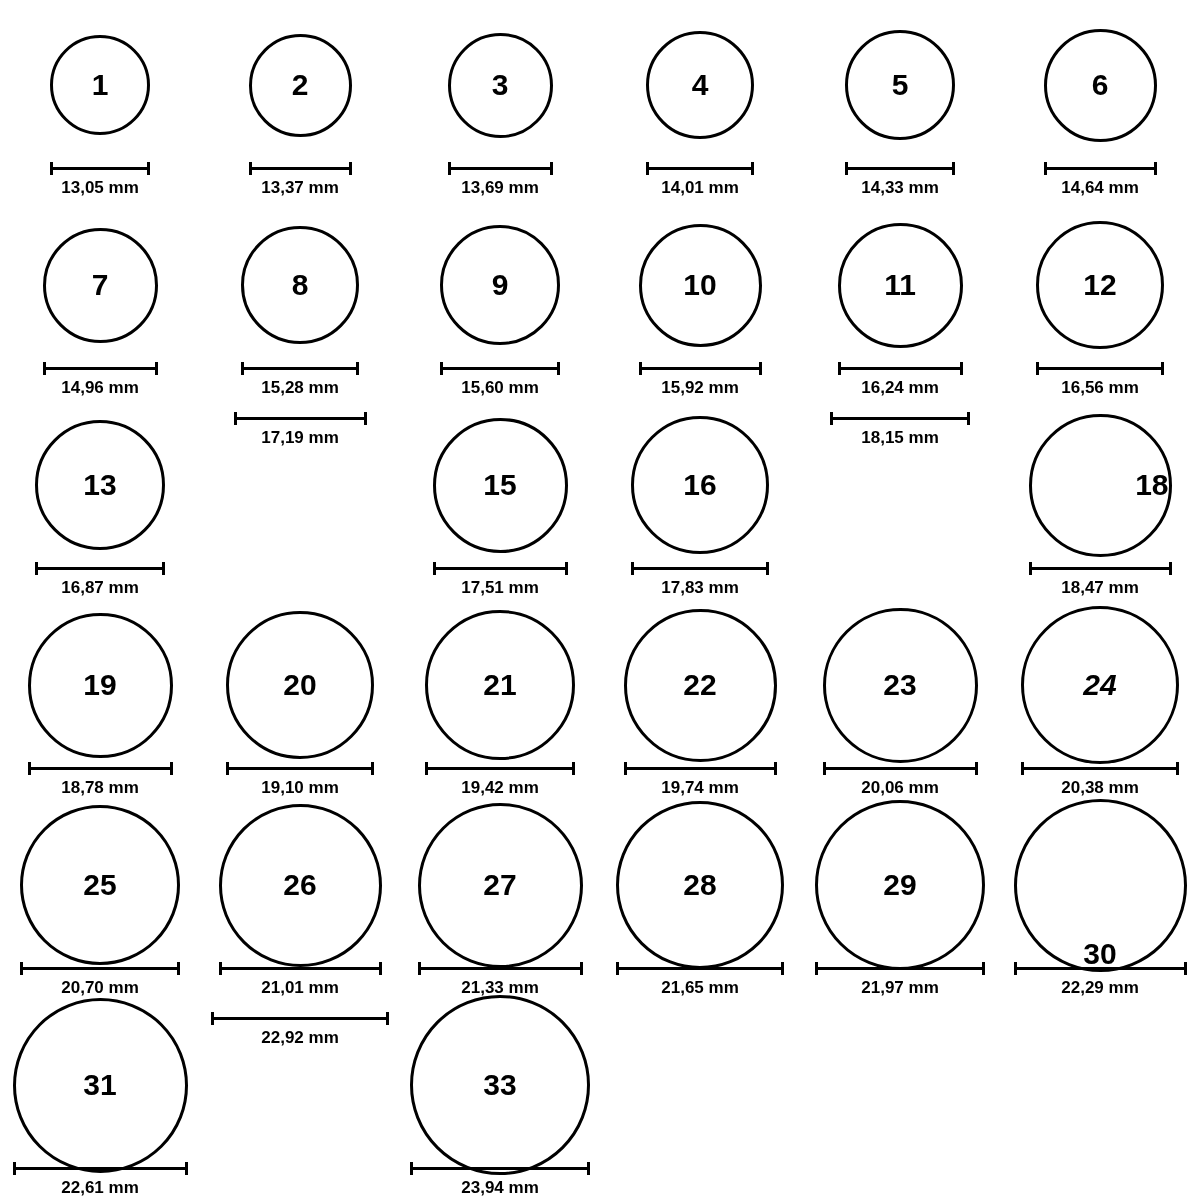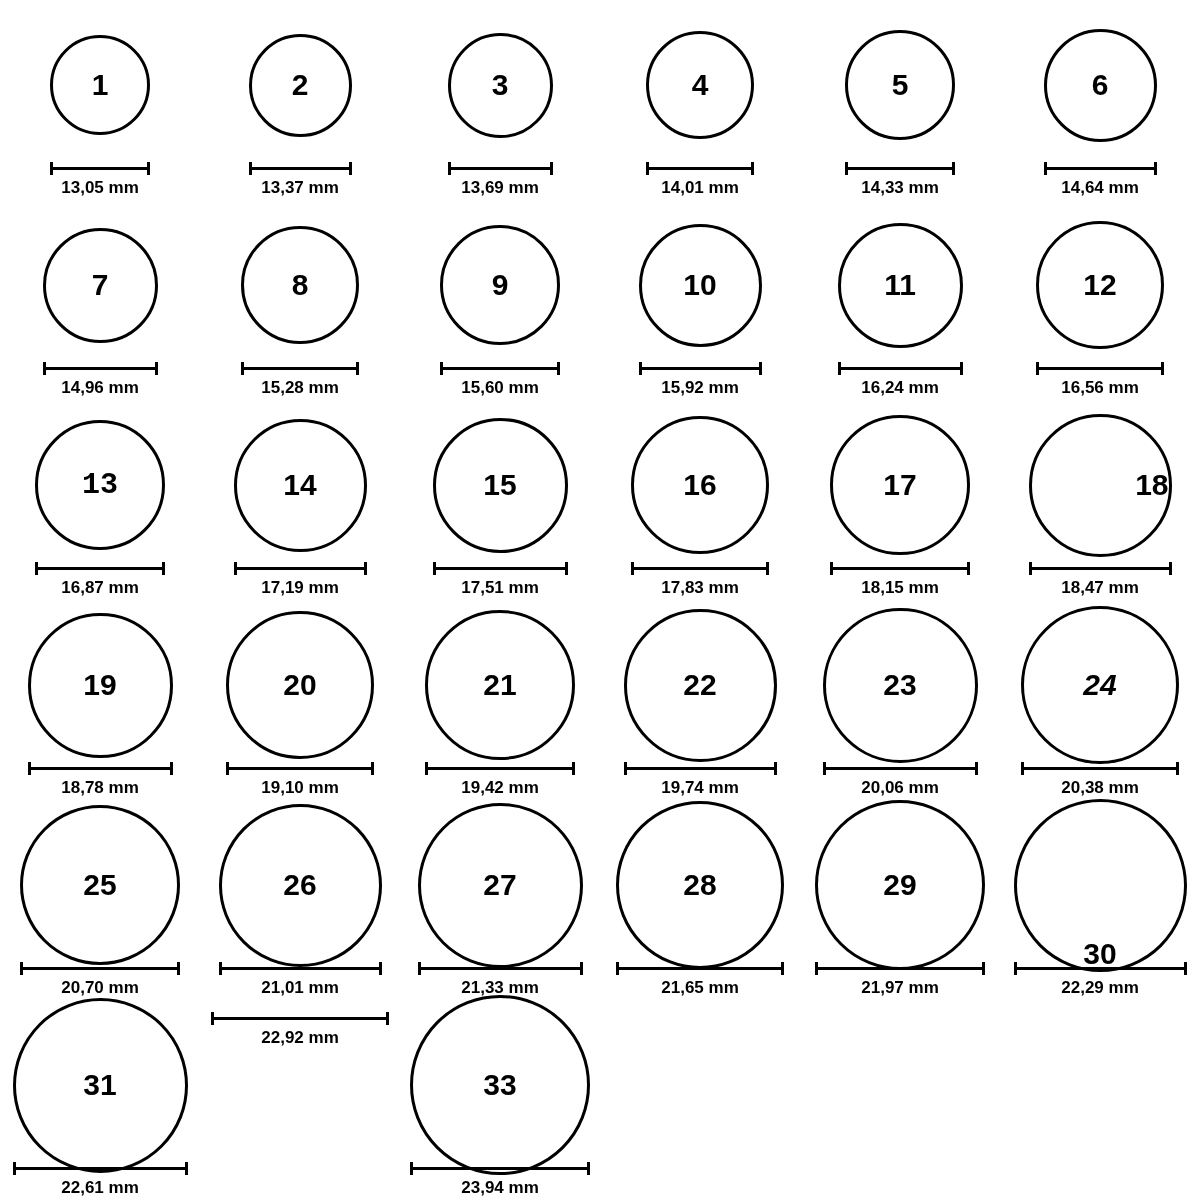"13" div.circle { font-family: Liberation Mono, monospace -> none }
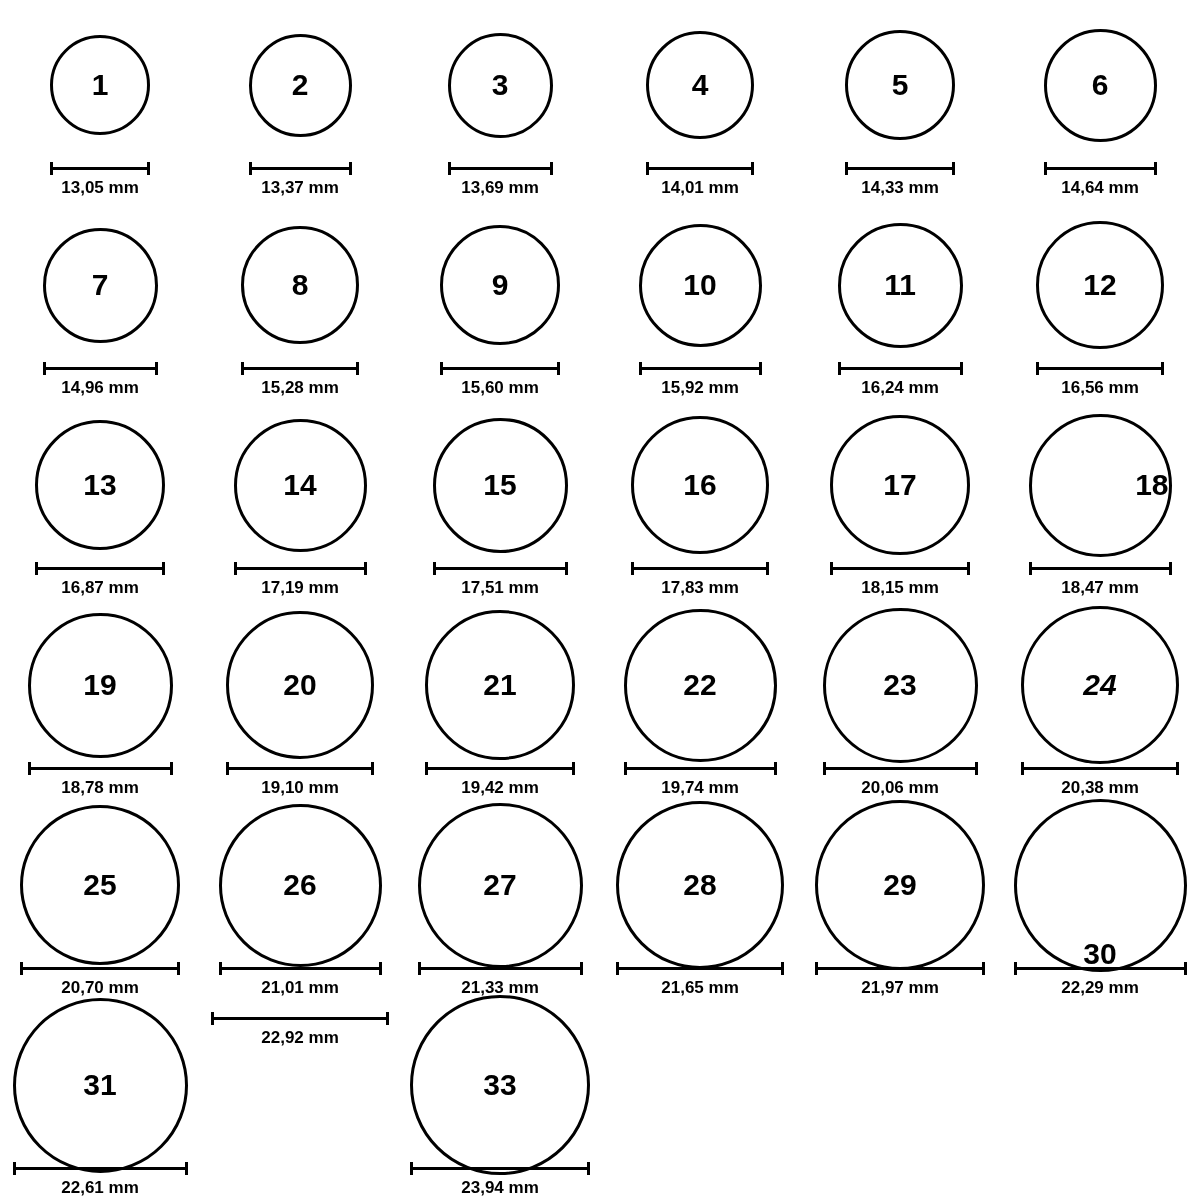"14" div.circle-wrap { html: <div> <div> <span>14</span> </div> </div> -> none }
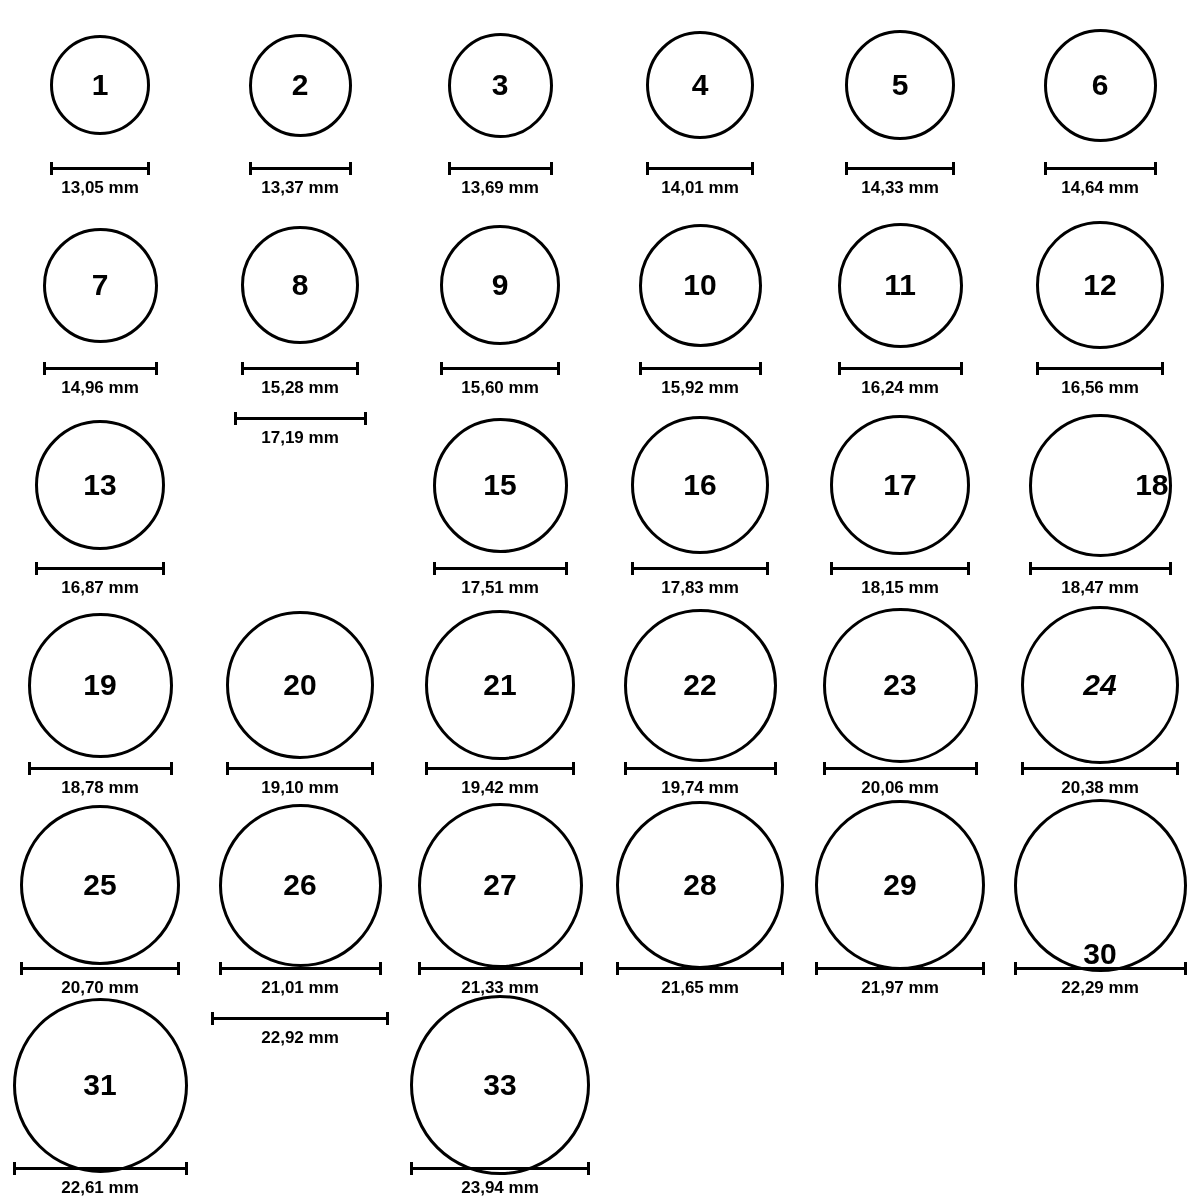"17" div.circle-wrap { html: <div> <div> <span>17</span> </div> </div> -> none }
